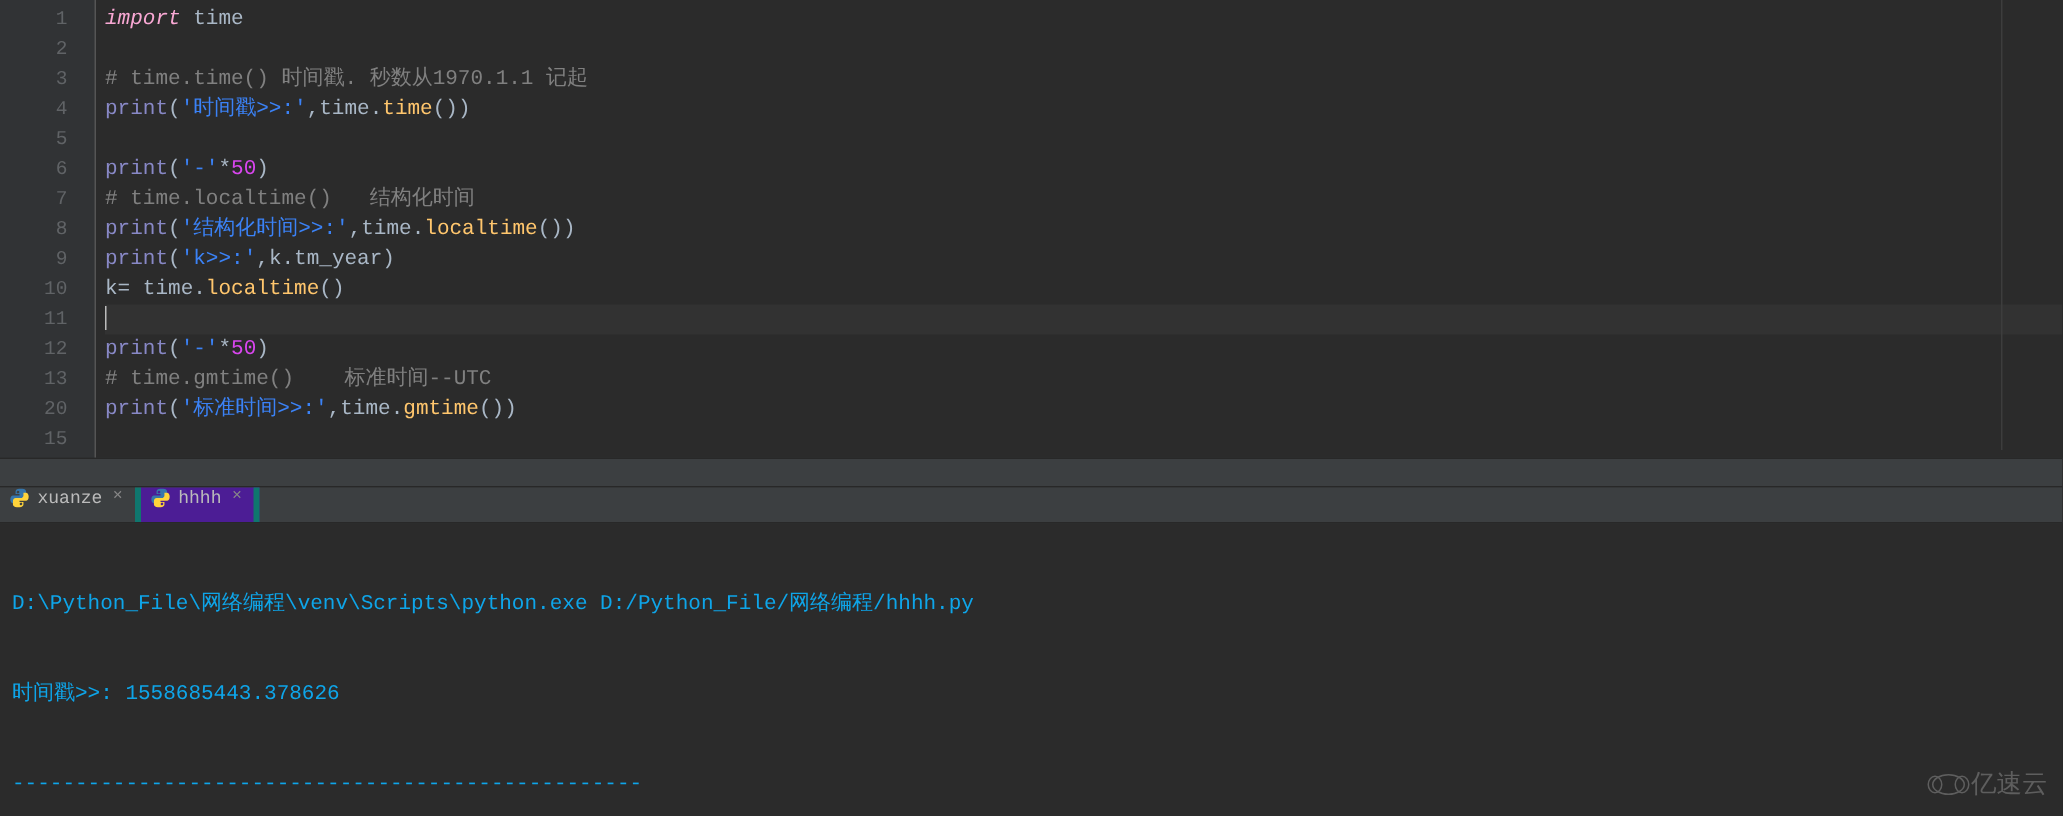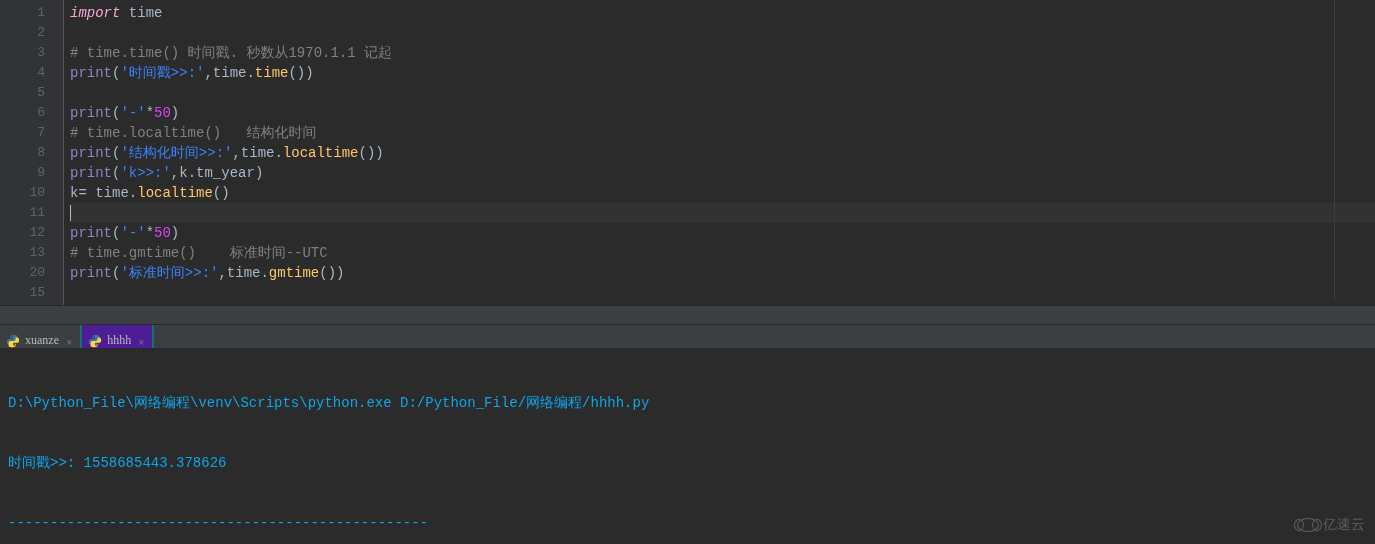"xuanze" .tab { align-items: flex-end -> flex-start; border-right: 2px solid #0f766e -> 4px solid #0f766e; font-family: Liberation Serif, serif -> none }
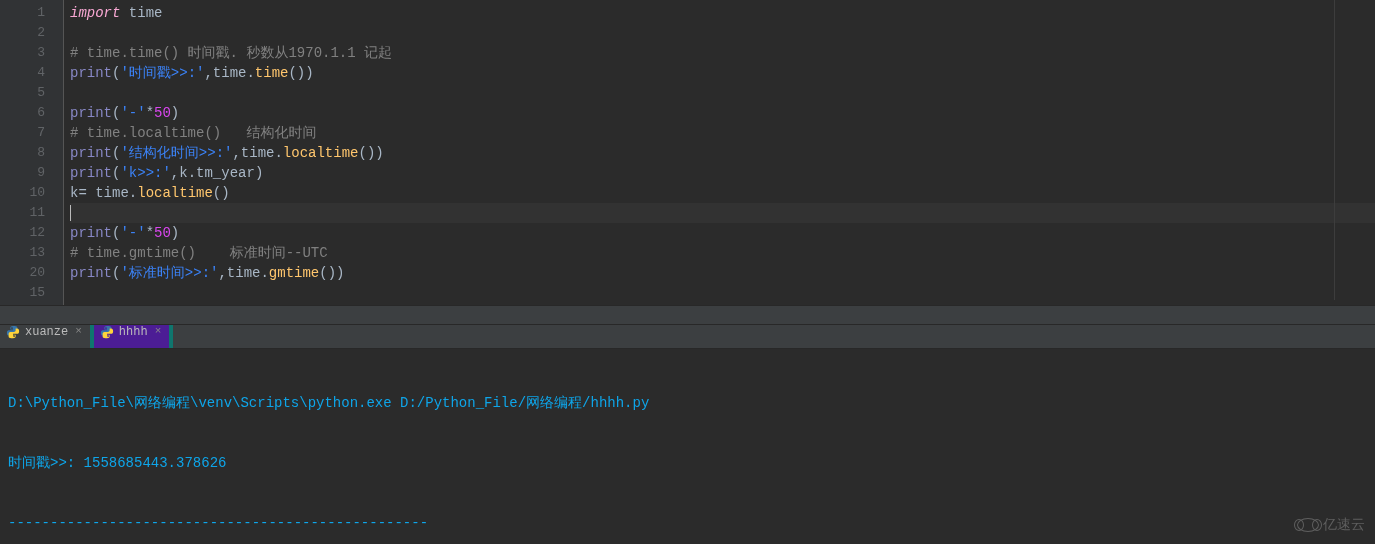"亿速云" .watermark { font-size: 14px -> 17px }
